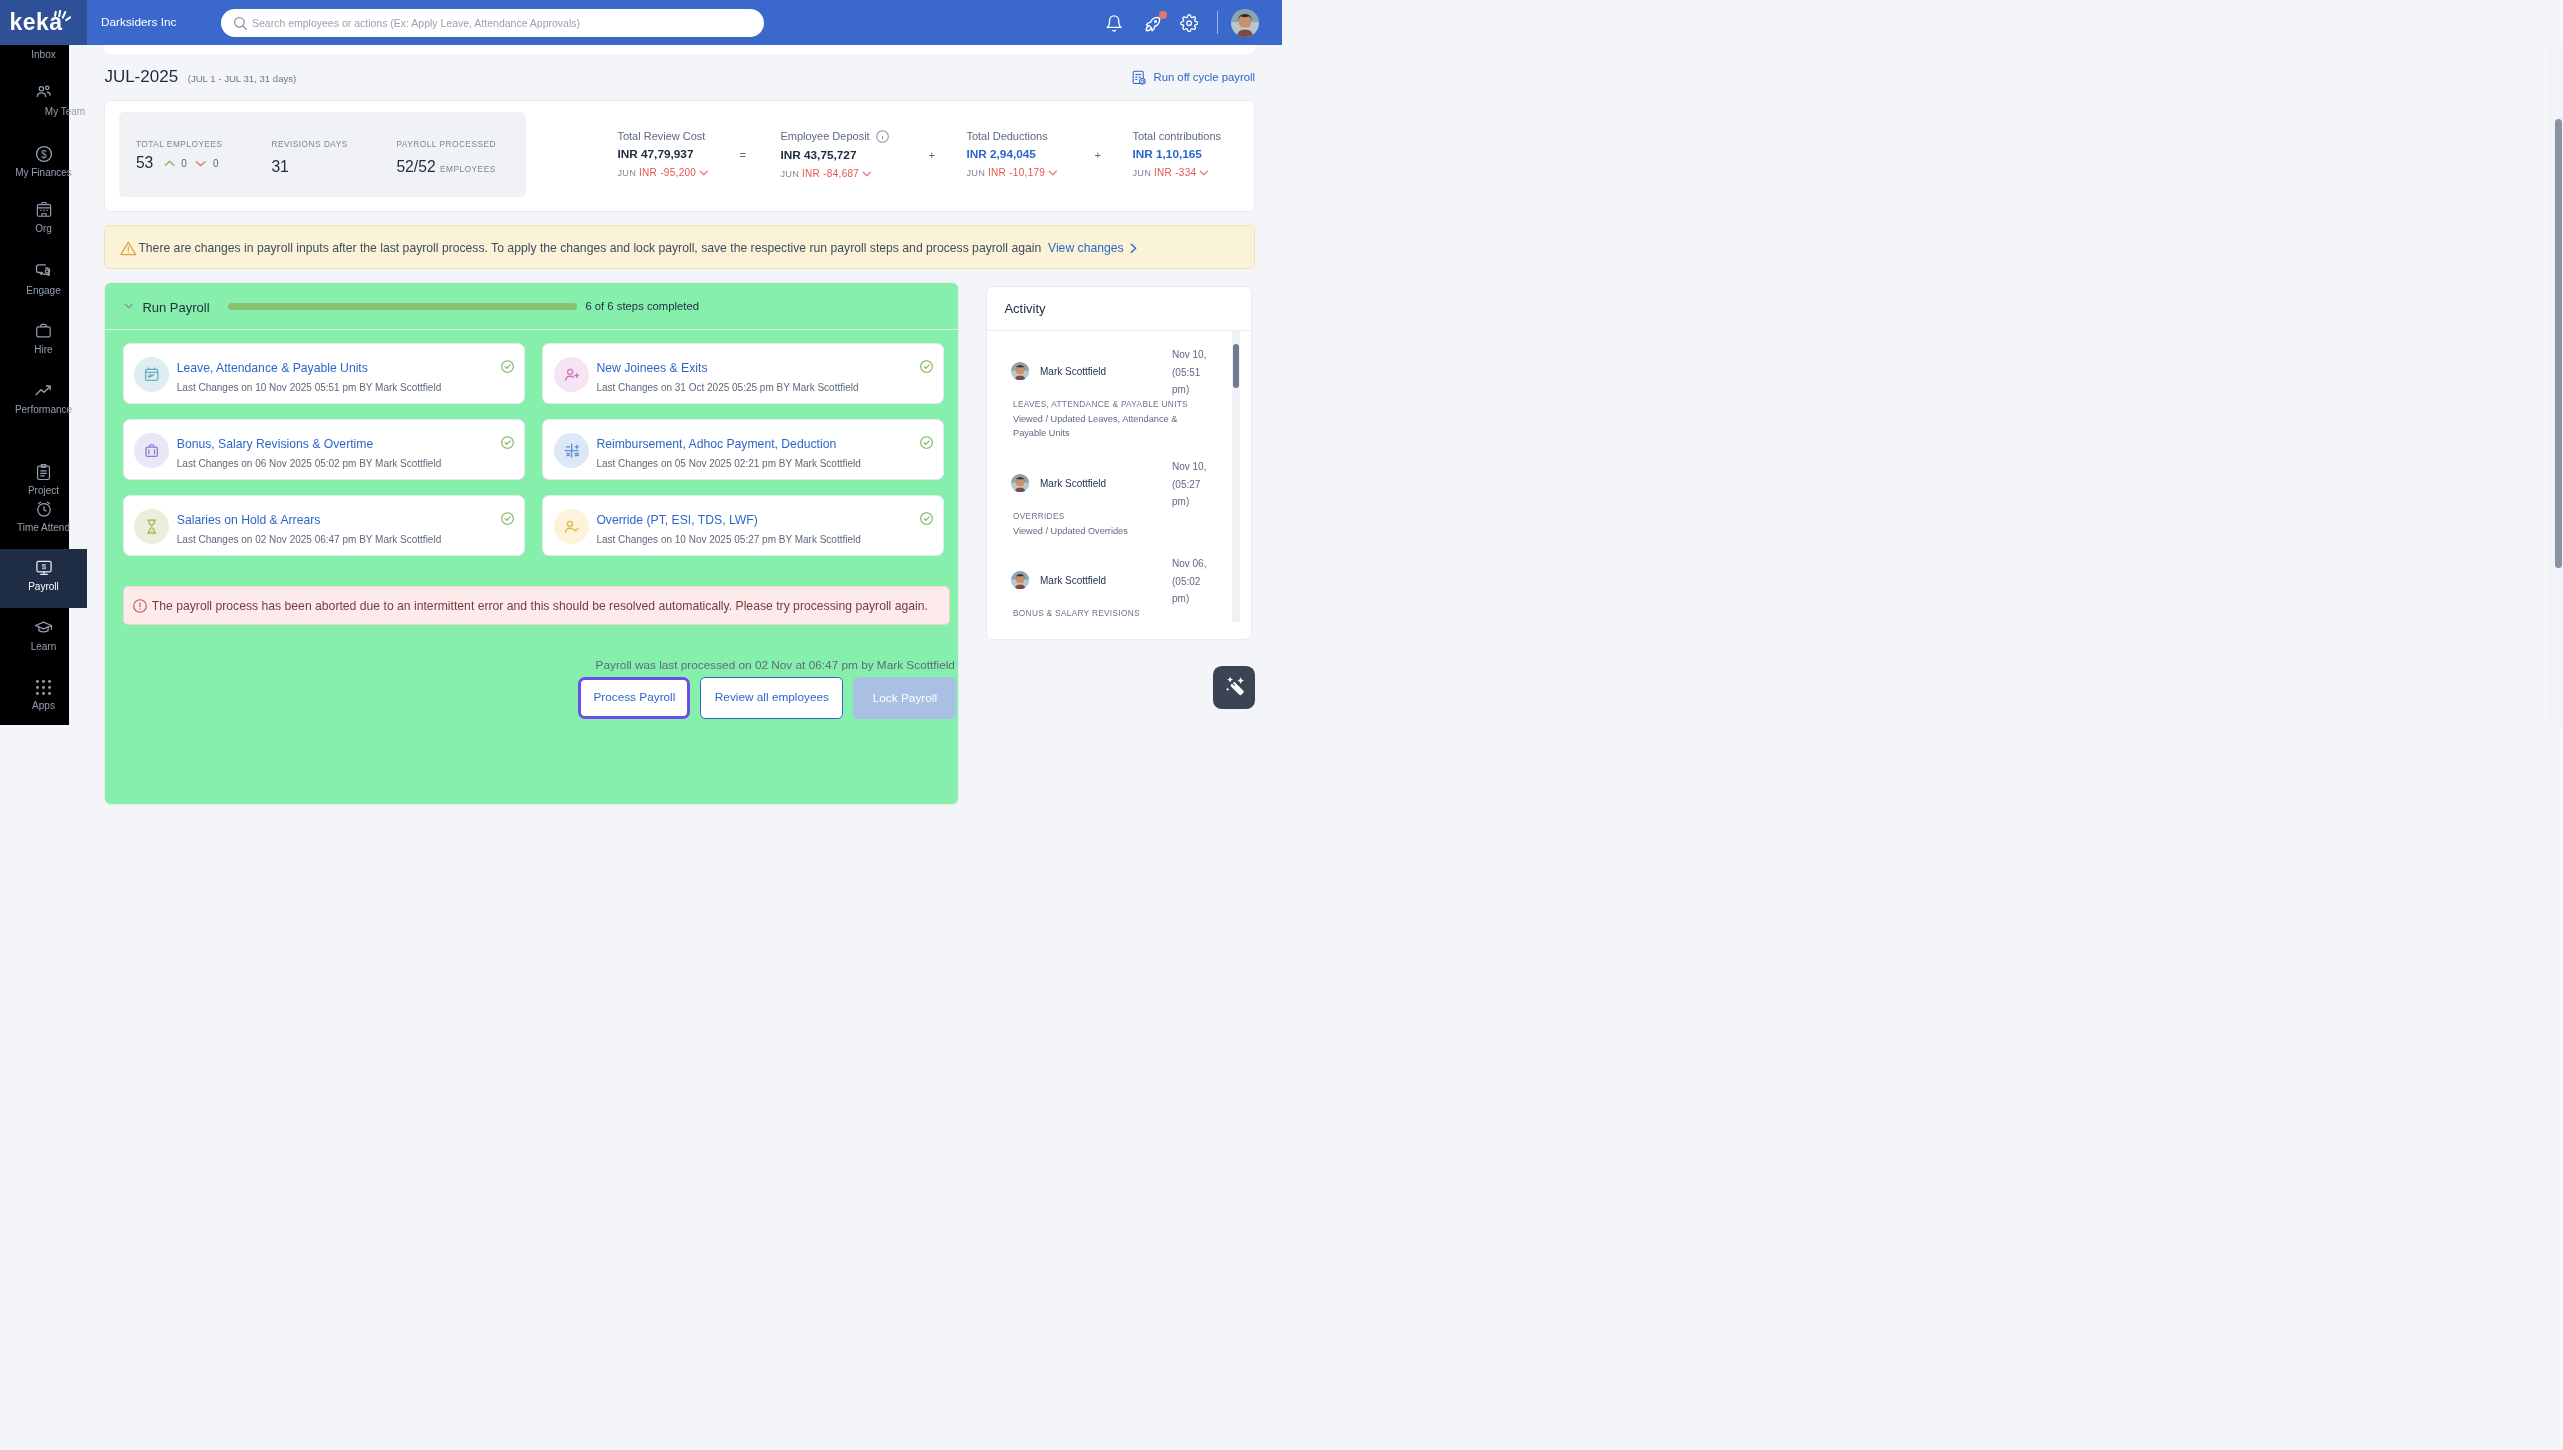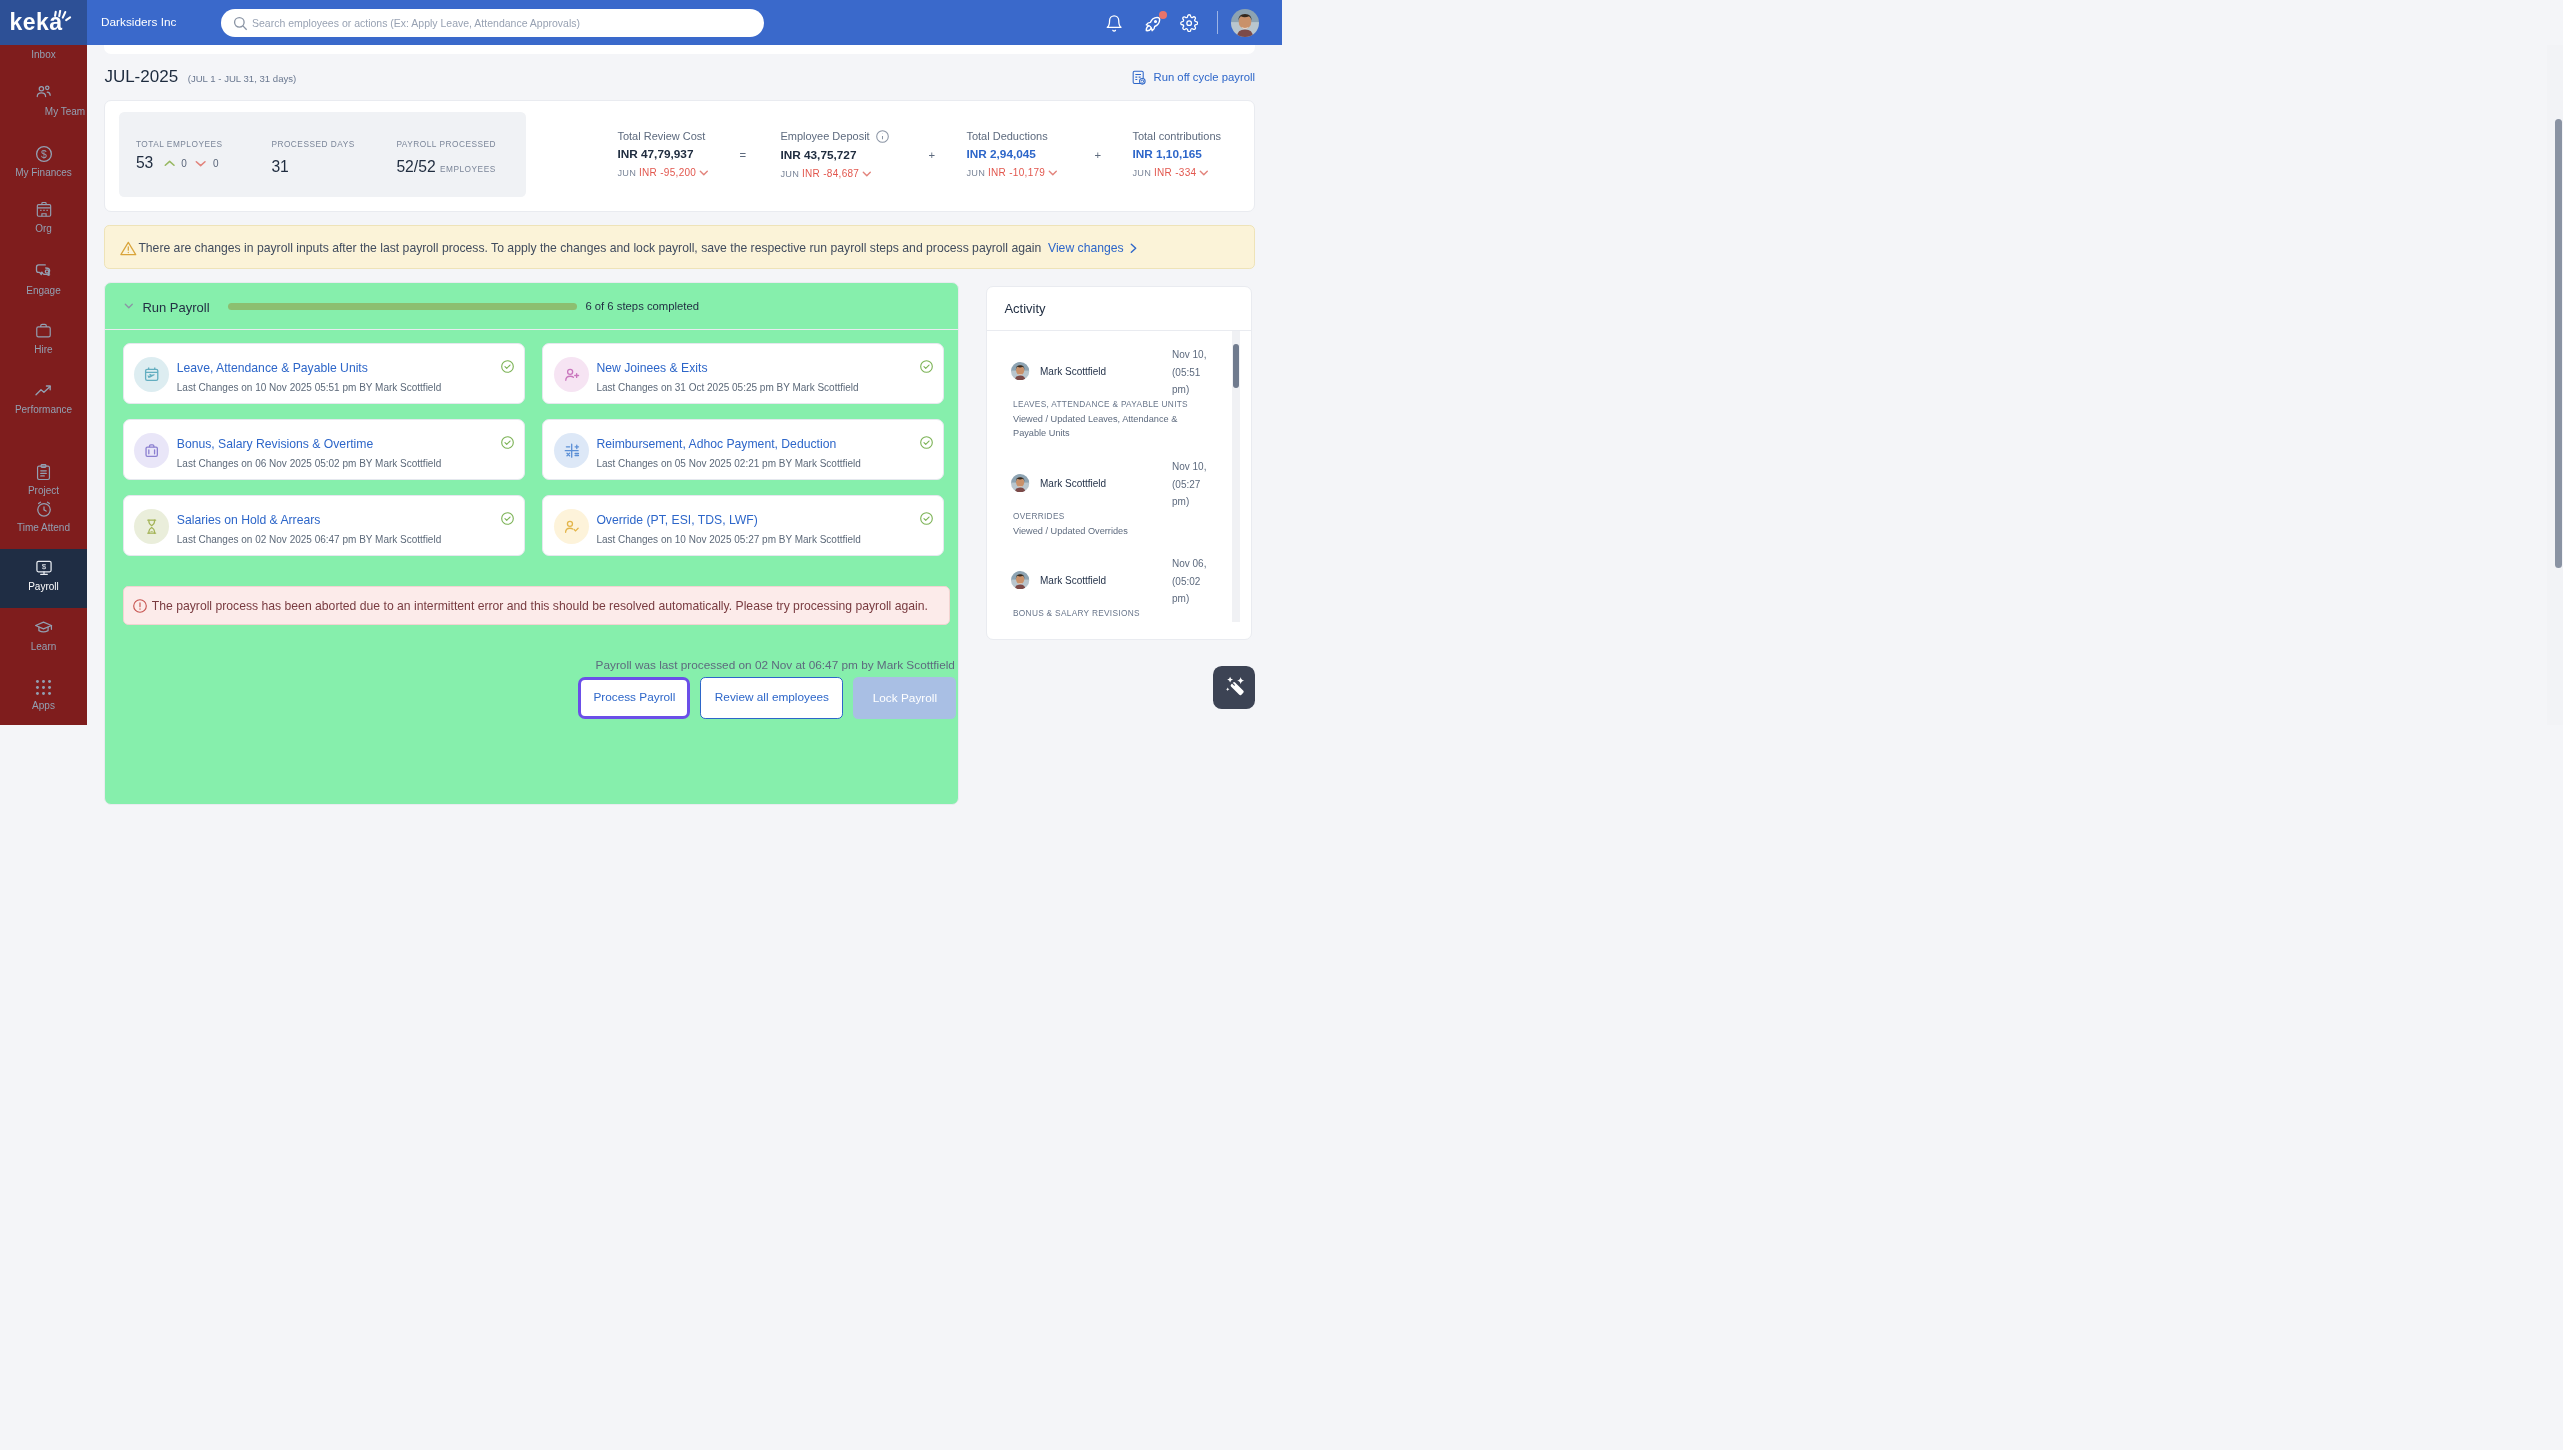"Inbox" .sidebar { background: #7f1d1d -> #000000; width: 87px -> 69px }
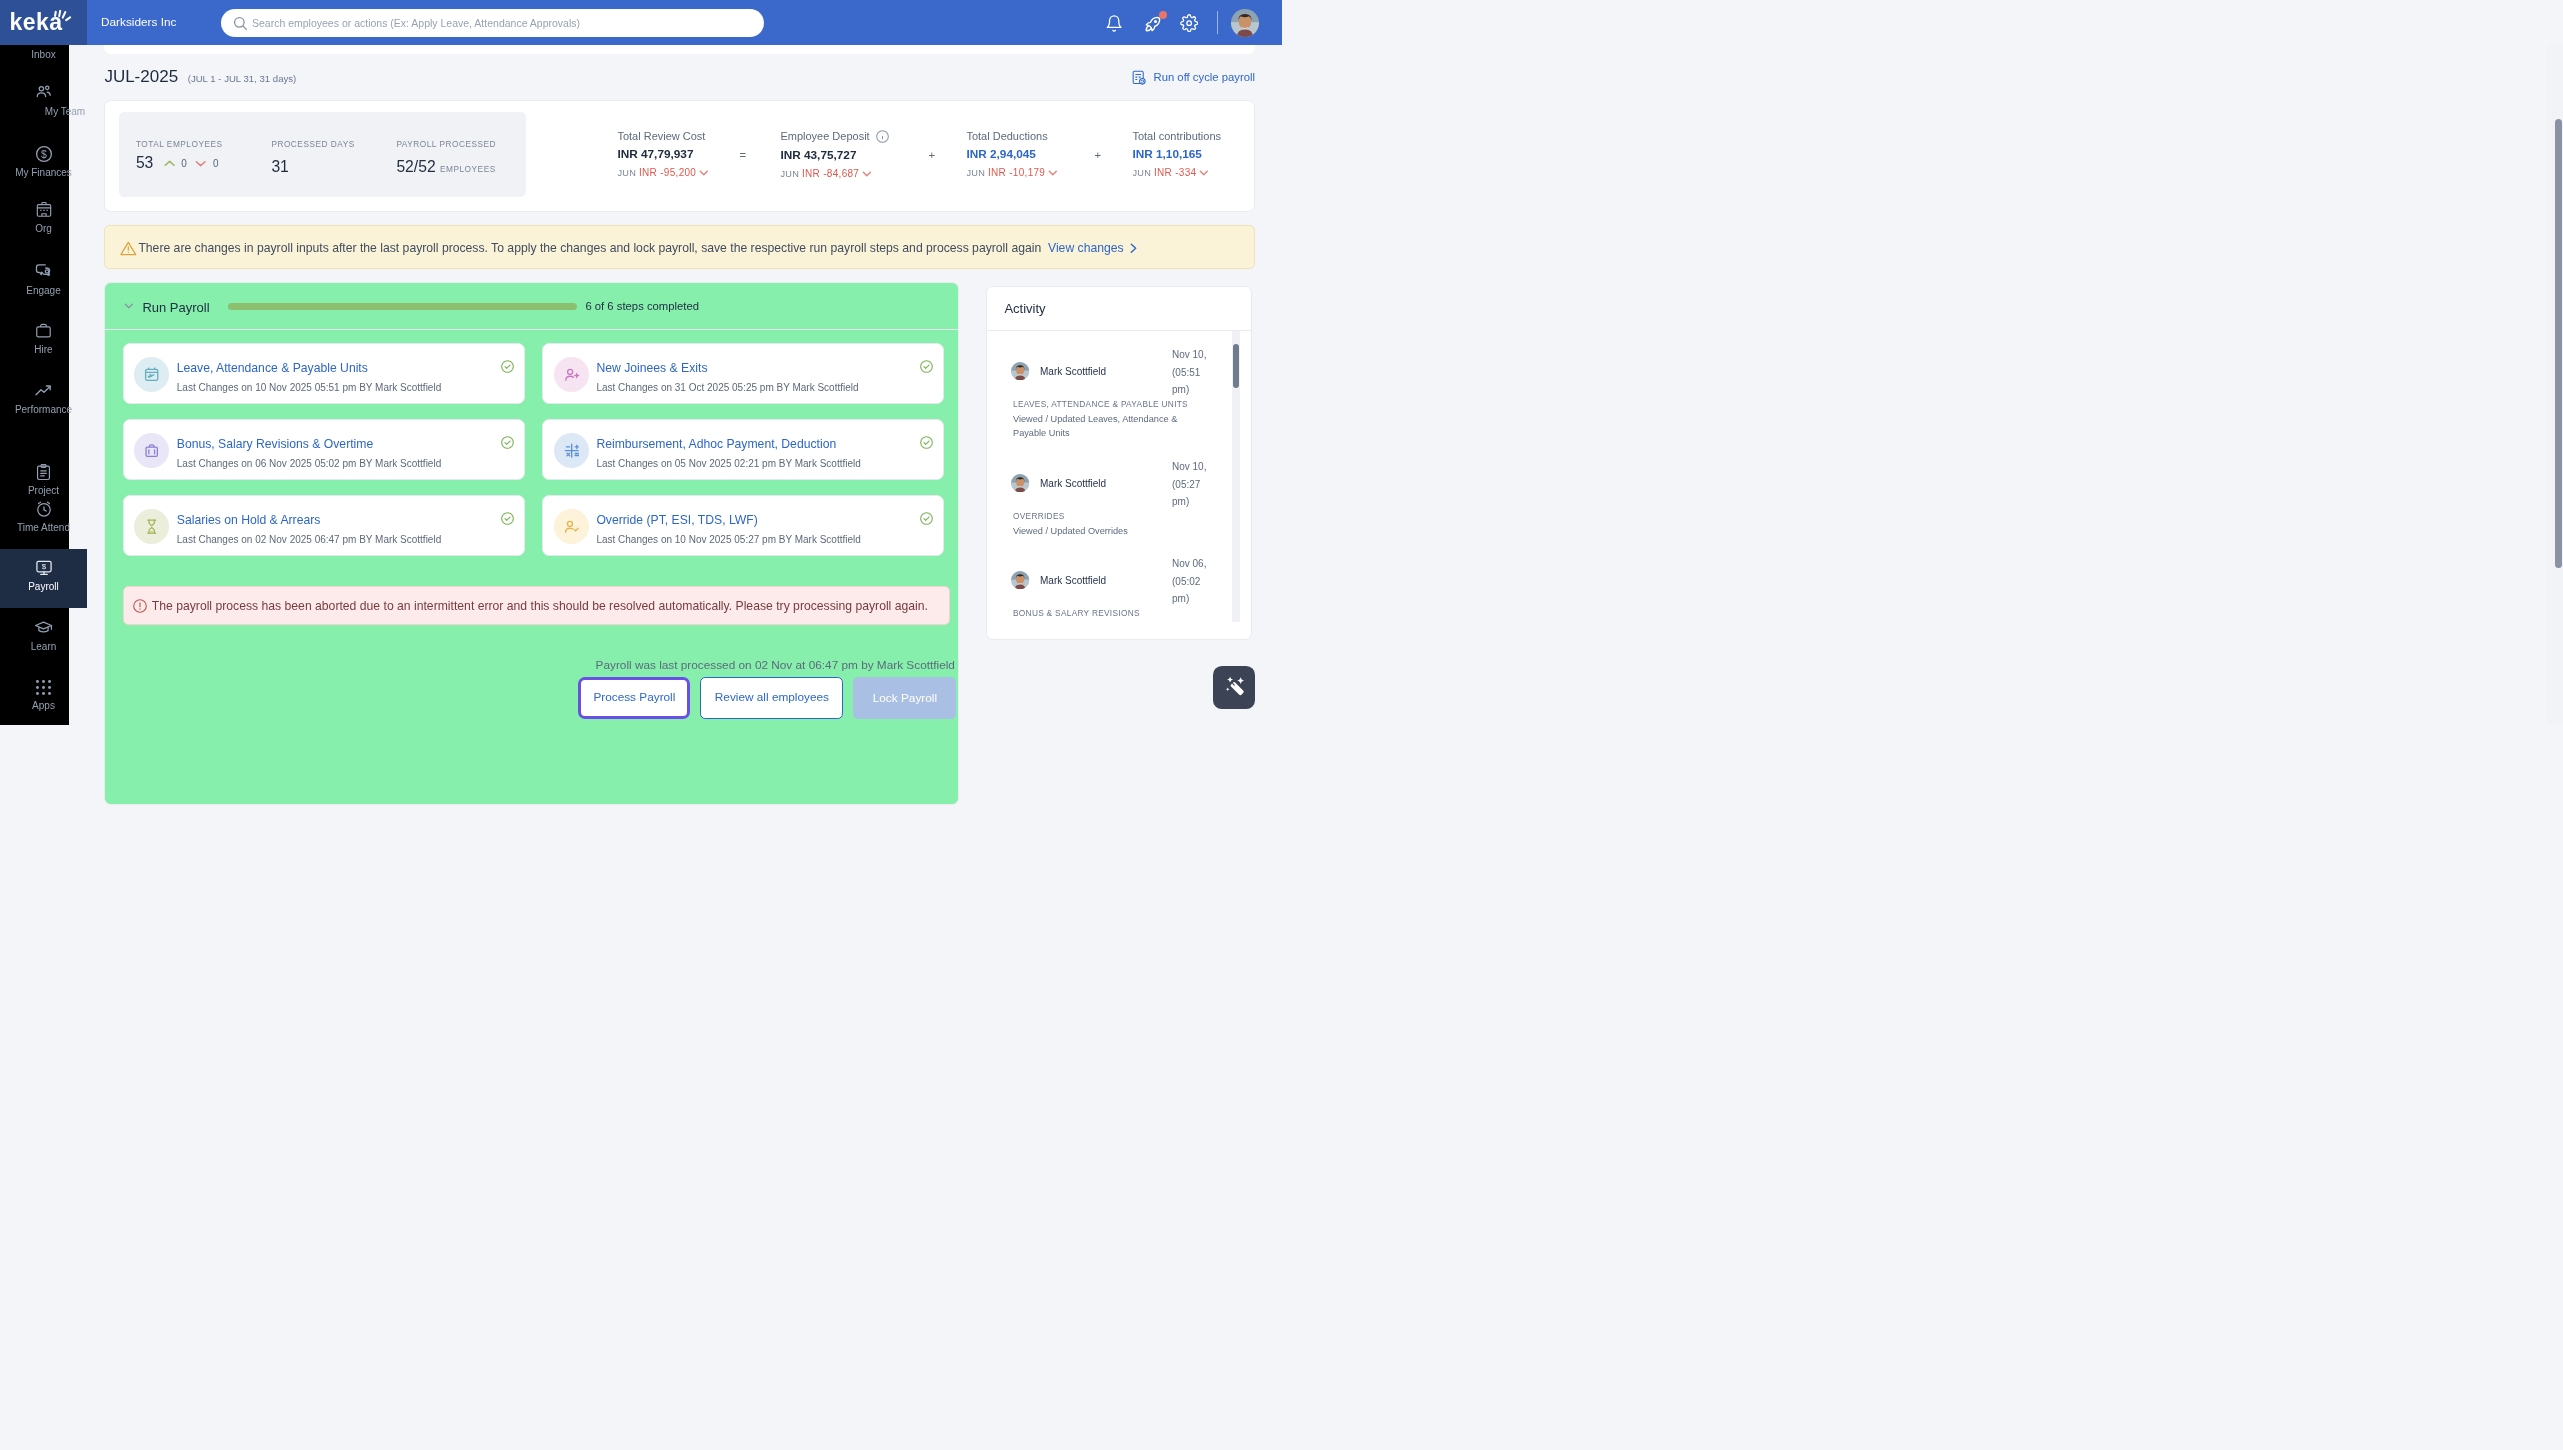"PROCESSED DAYS" div.slabel { text: PROCESSED -> REVISIONS }
